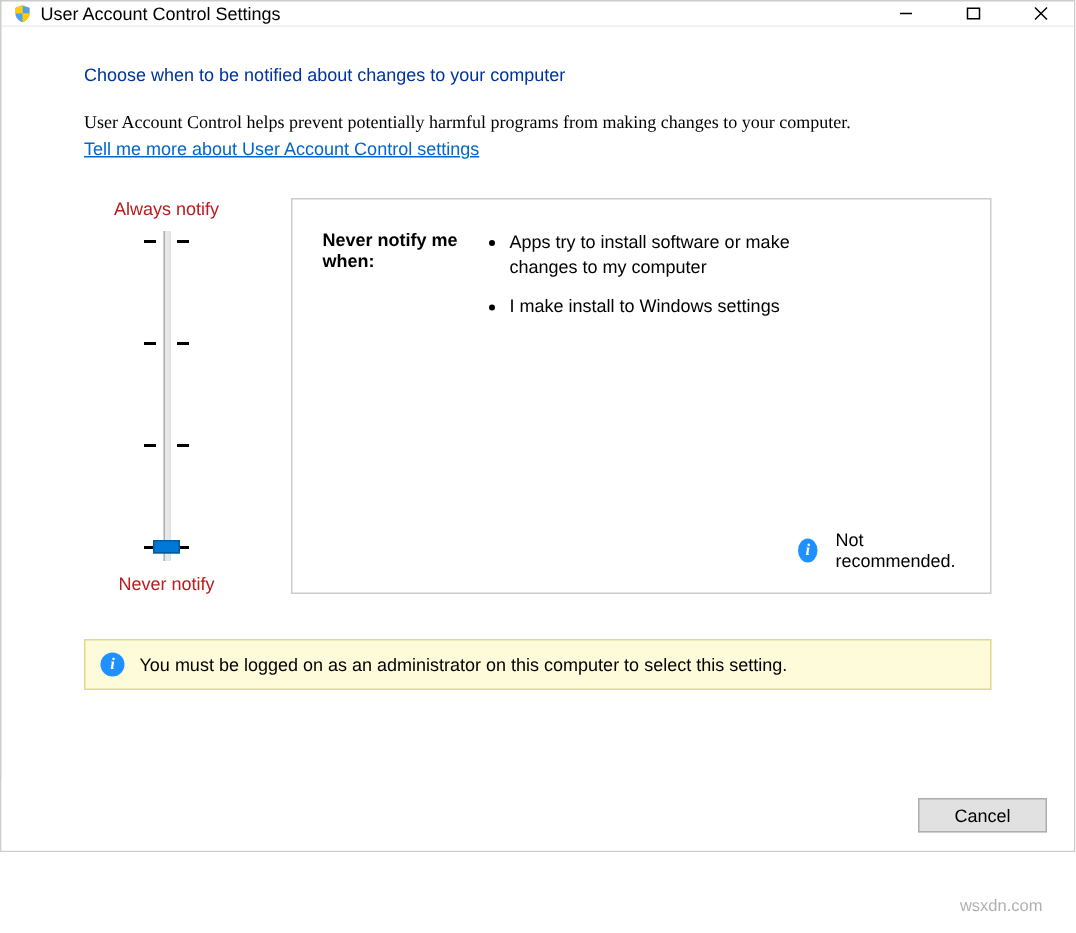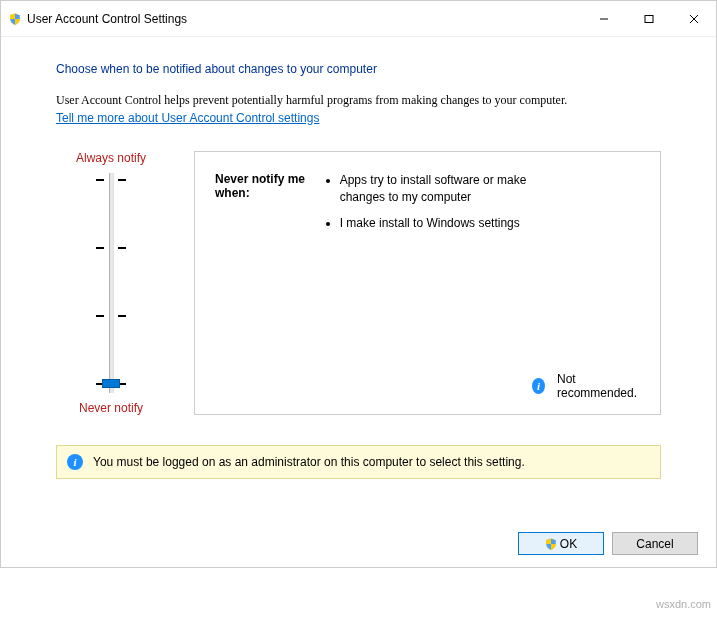"User Account Control Settings" .titlebar { height: 36px -> 17px }
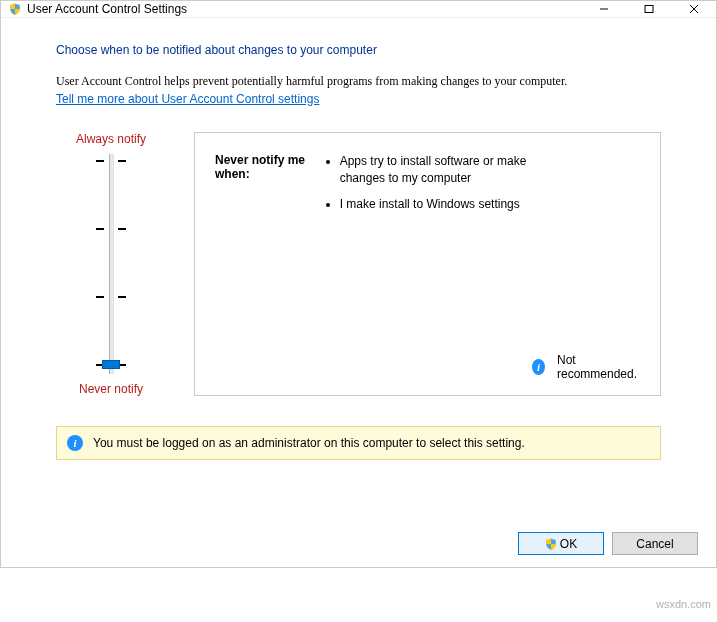"OK" button.btn { html: <button> <svg> <path></path> <path></path> <path></path> <path></path> <path></path> </svg> <span>OK</span> </button> -> none }
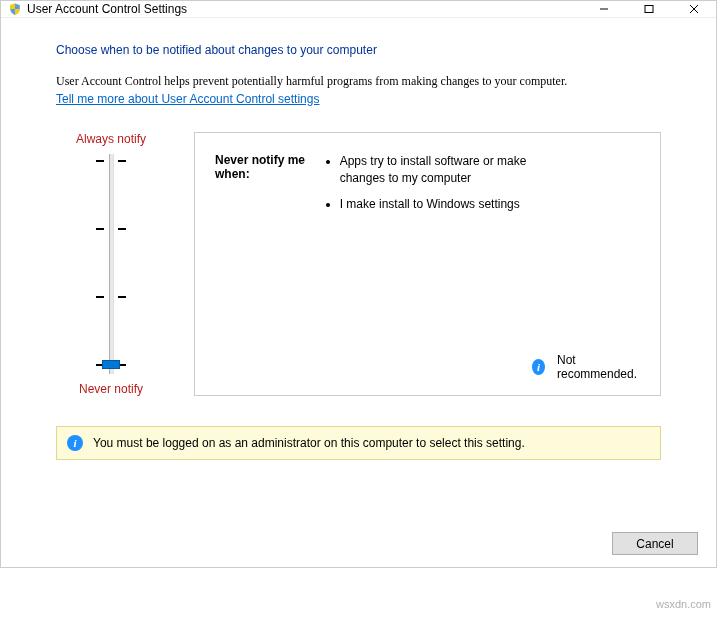"wsxdn.com" .watermark { right: 6px -> 22px }
